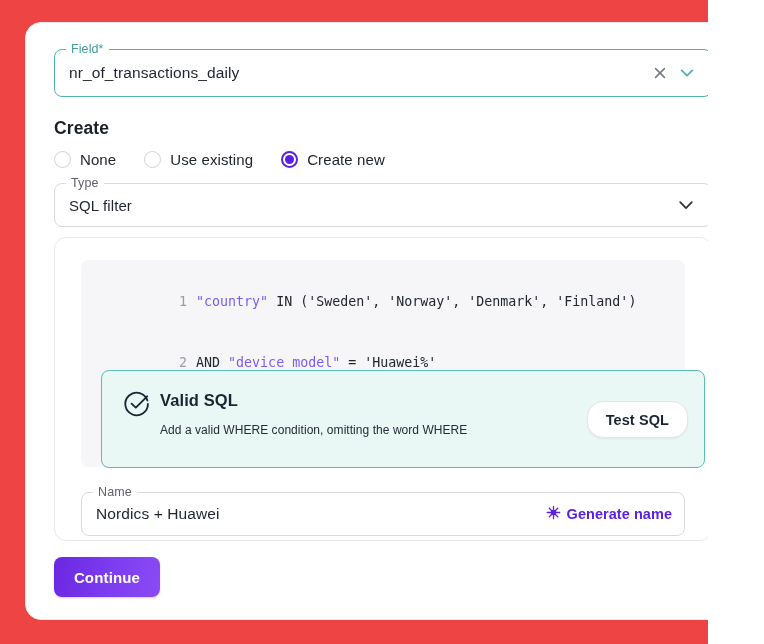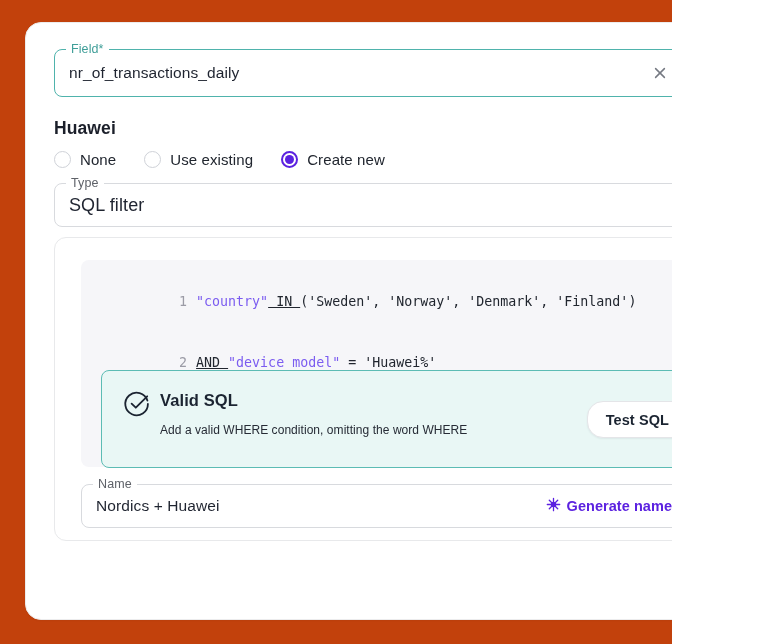"Field*" .page { background: #c2410c -> #ef4444; padding-left: none -> 36px }
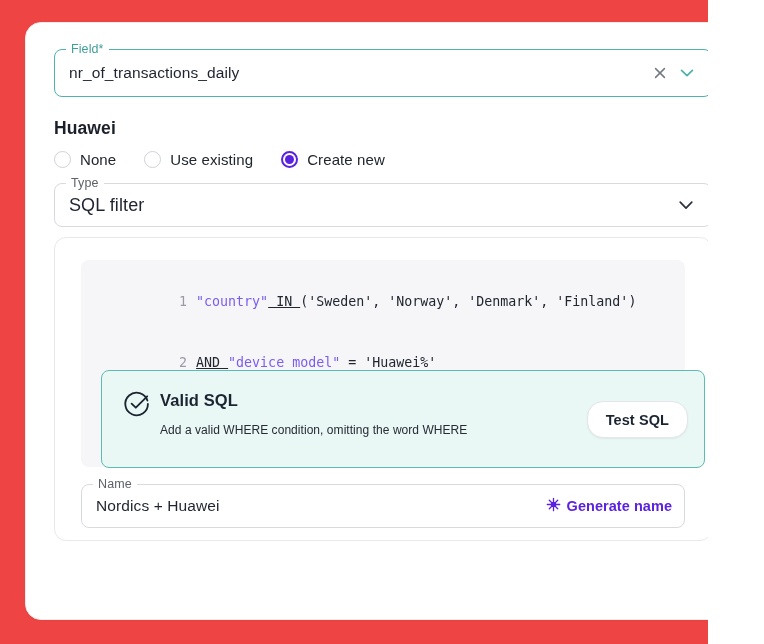"Huawei" div.filter-title { text: Huawei -> Create }
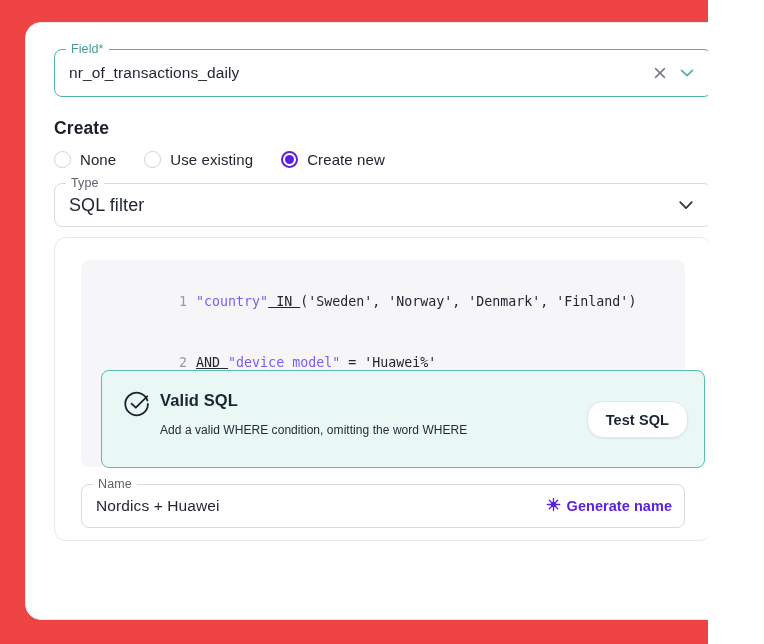"SQL filter" .field-type .field-value { font-size: 18px -> 15px }
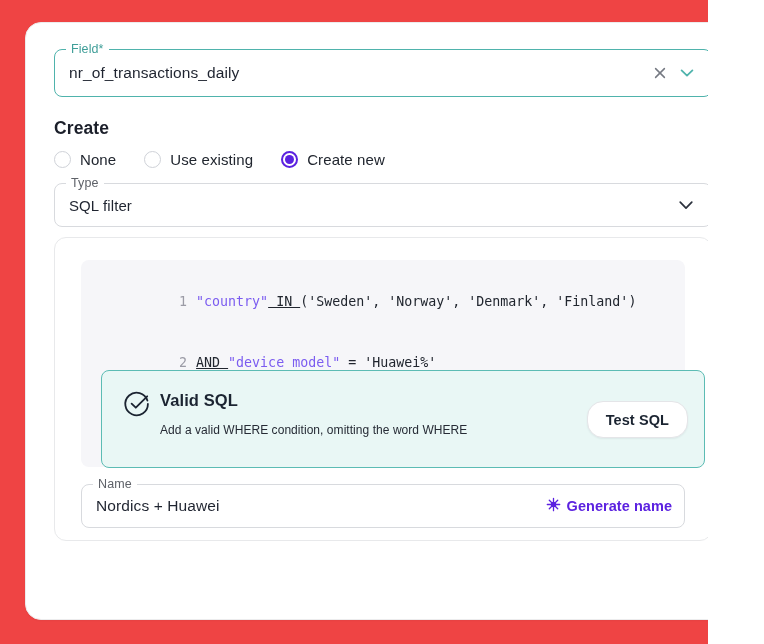"IN" .tok-kw { text-decoration: underline -> none }
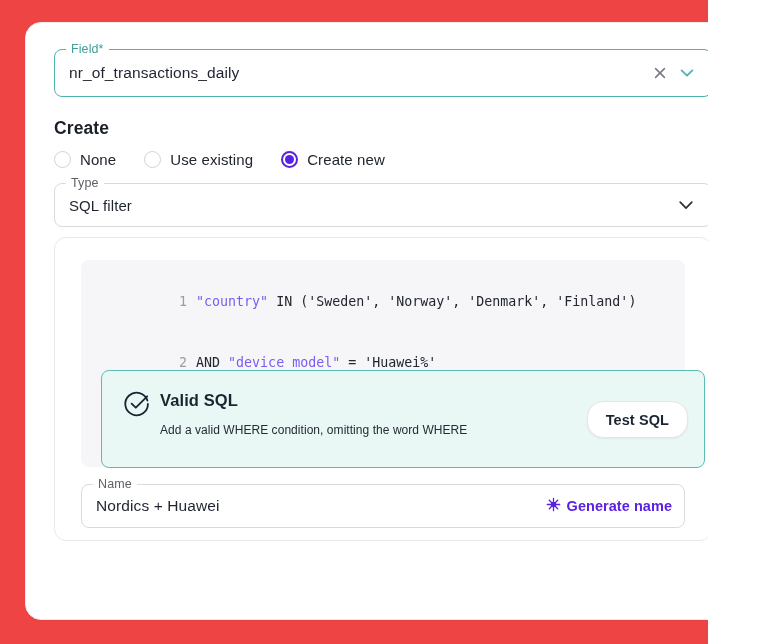"Name" .field-name .fieldbox { margin-top: none -> 8px }
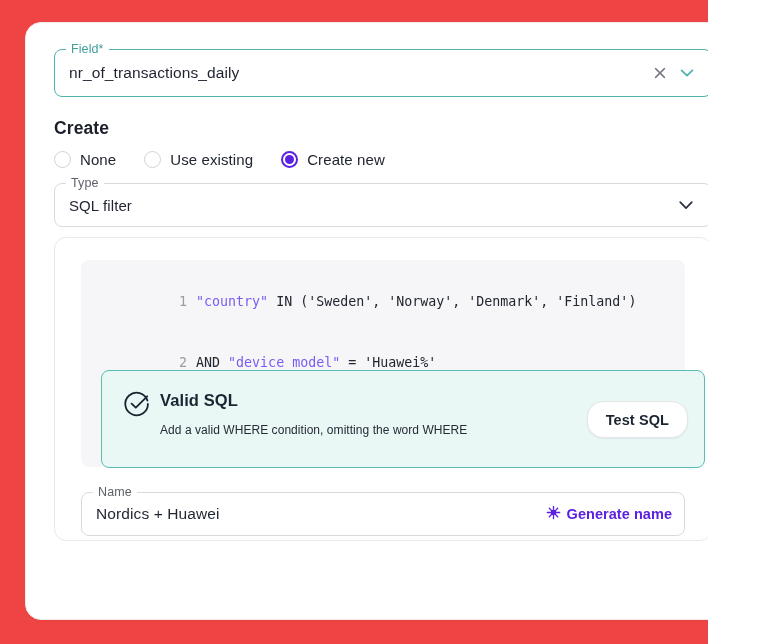"Continue" button.continue-btn { html: none -> <button>Continue</button> }
